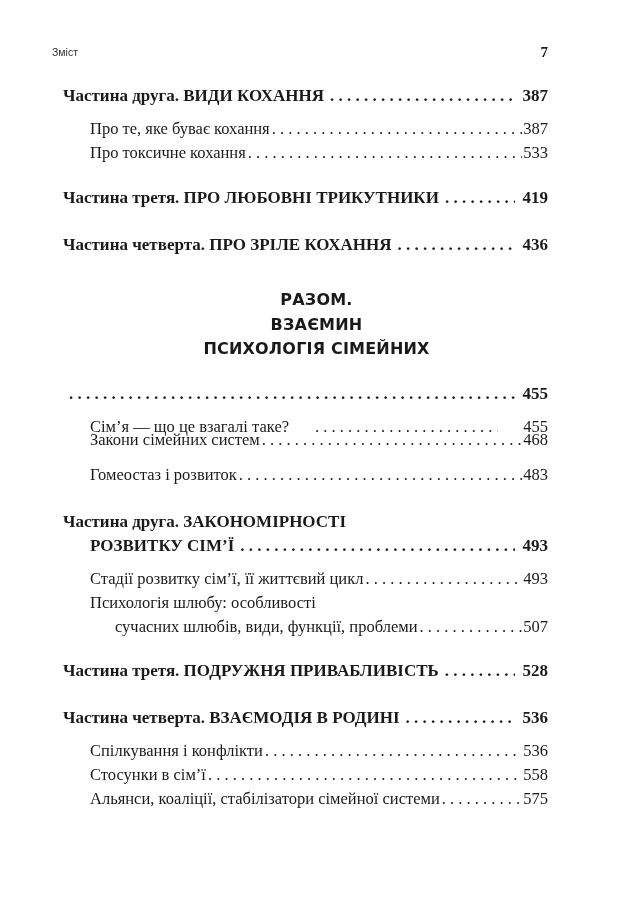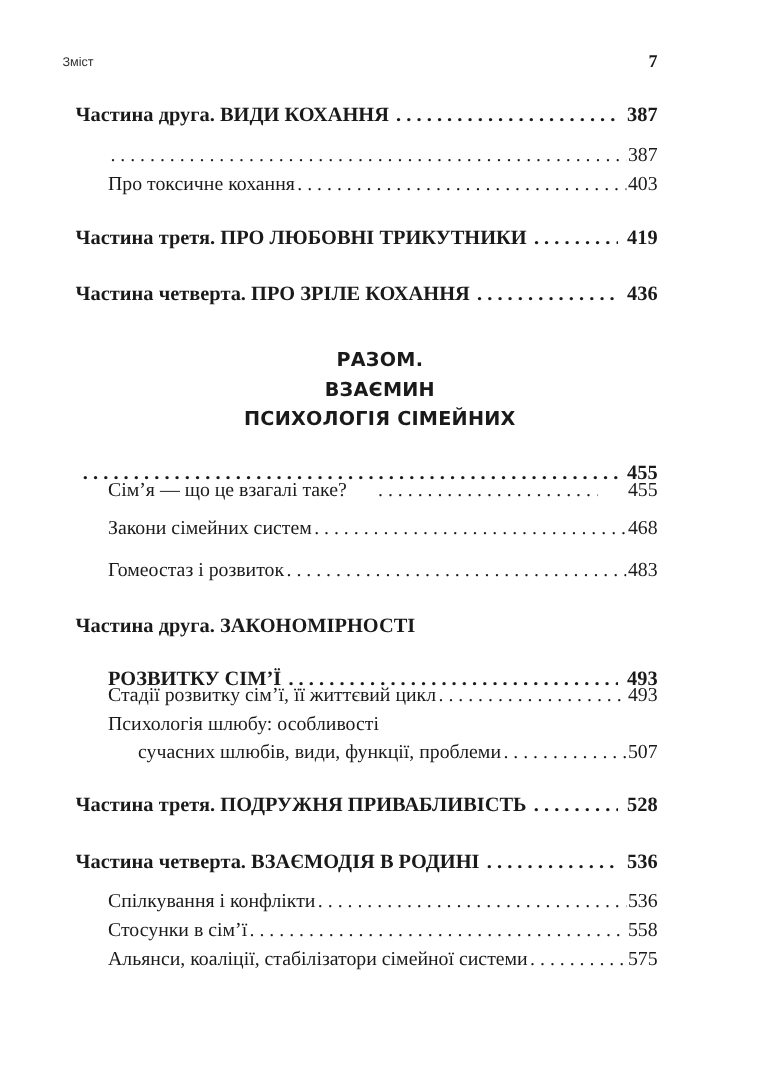"Про те, яке буває кохання" span.txt { html: none -> <span>Про те, яке буває кохання</span> }
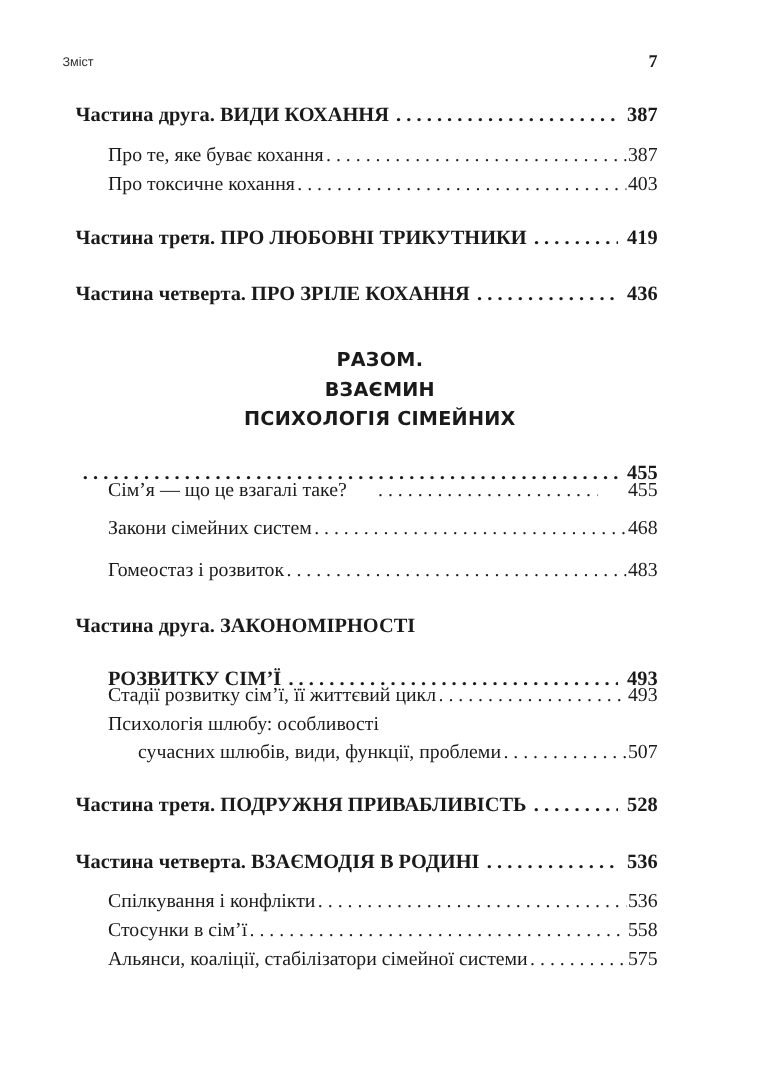"403" span.pg { text: 403 -> 533 }
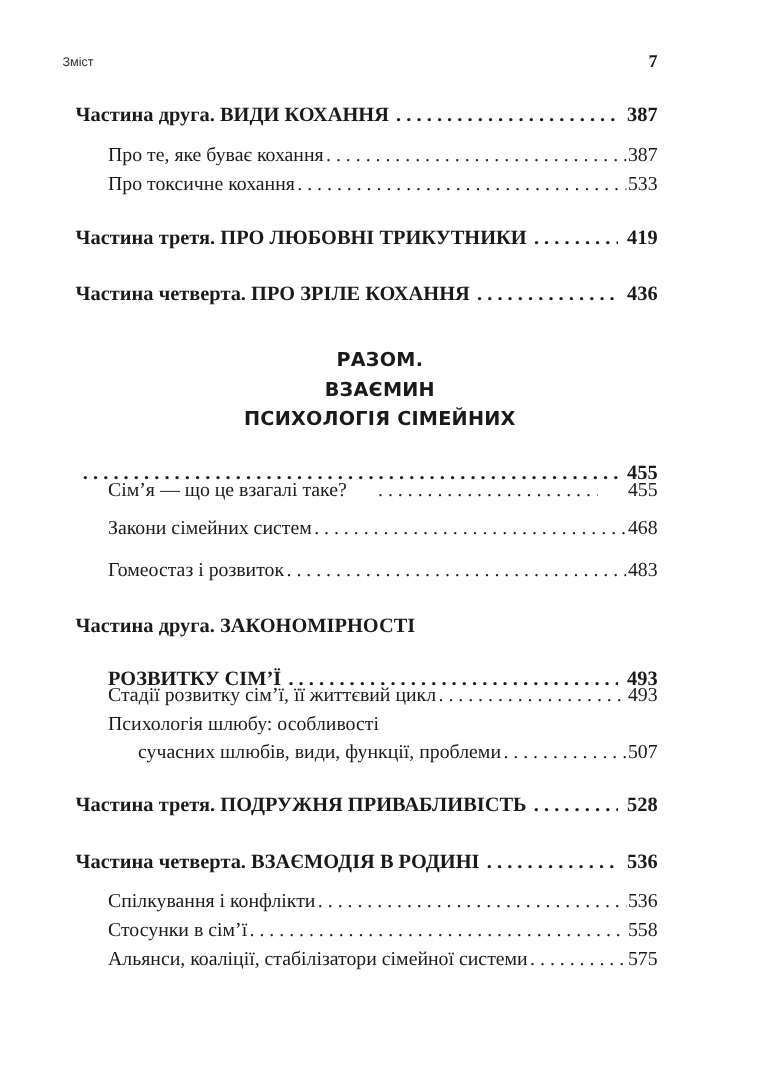"Сім’я — що це взагалі" div.row { top: 398px -> 417px }
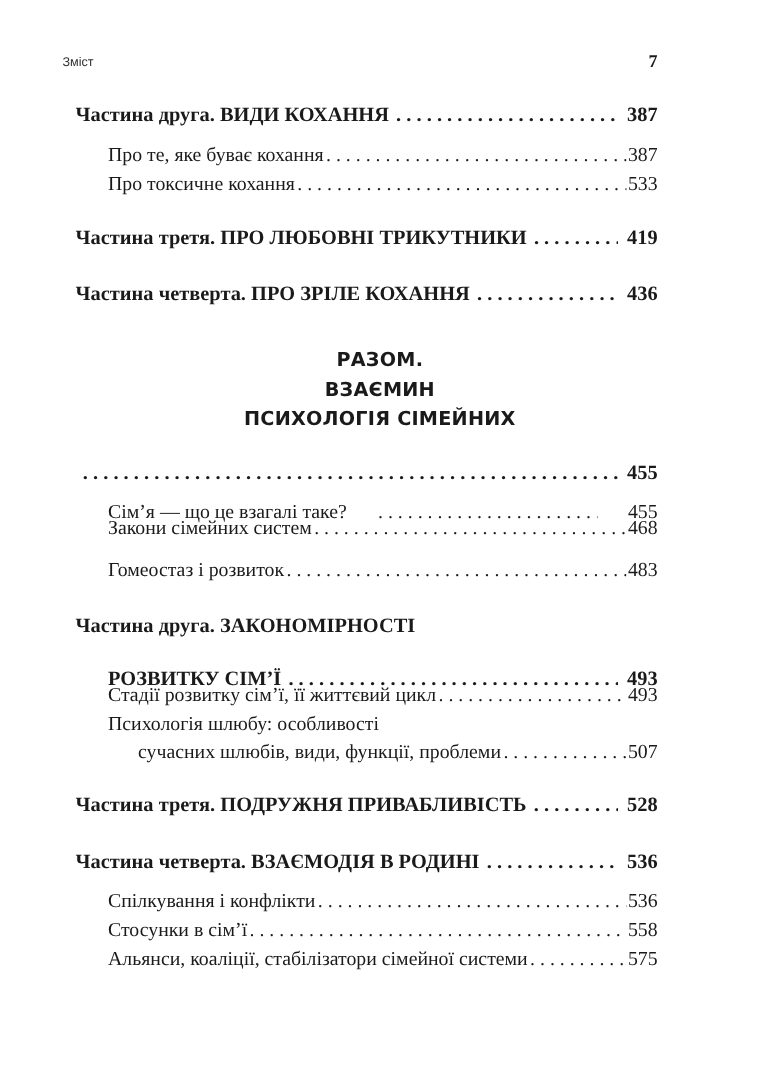"РОЗВИТКУ СІМ’Ї" div.row { top: 556px -> 536px }
